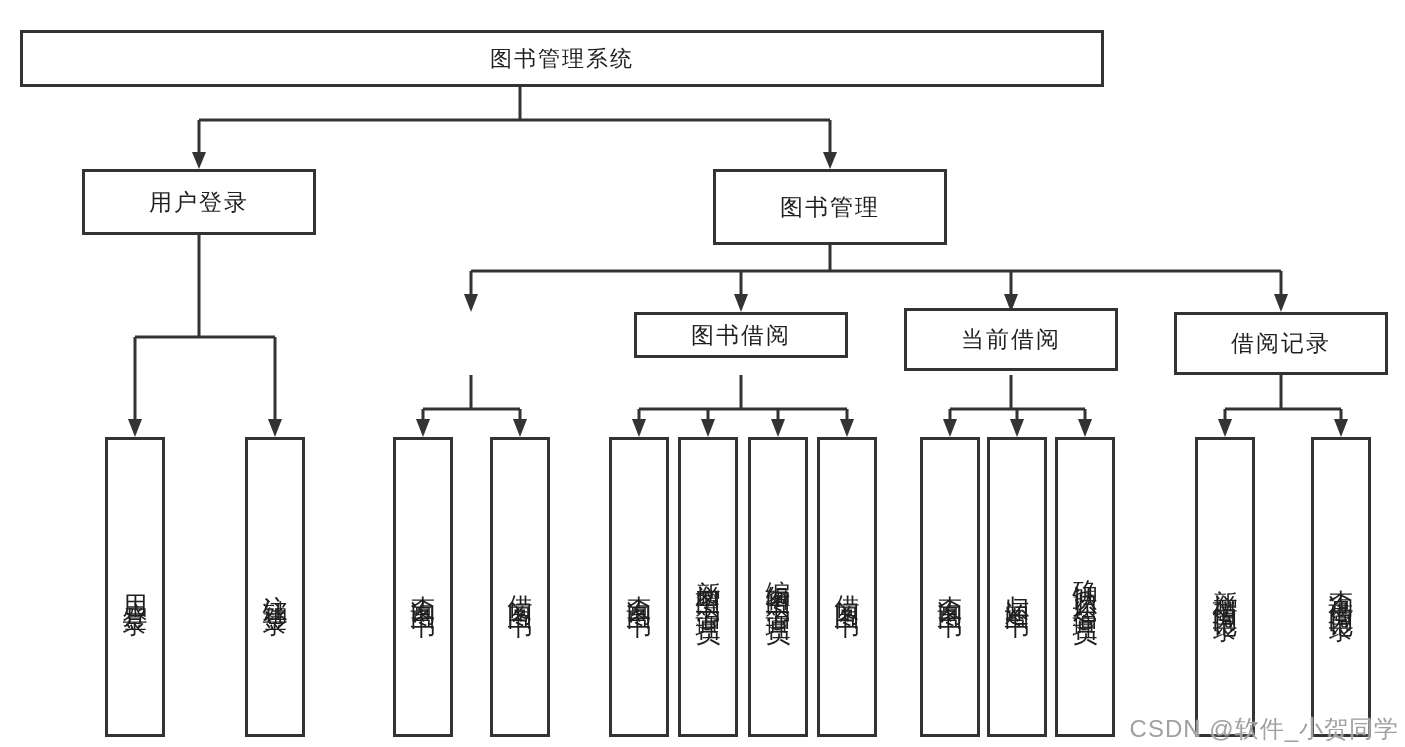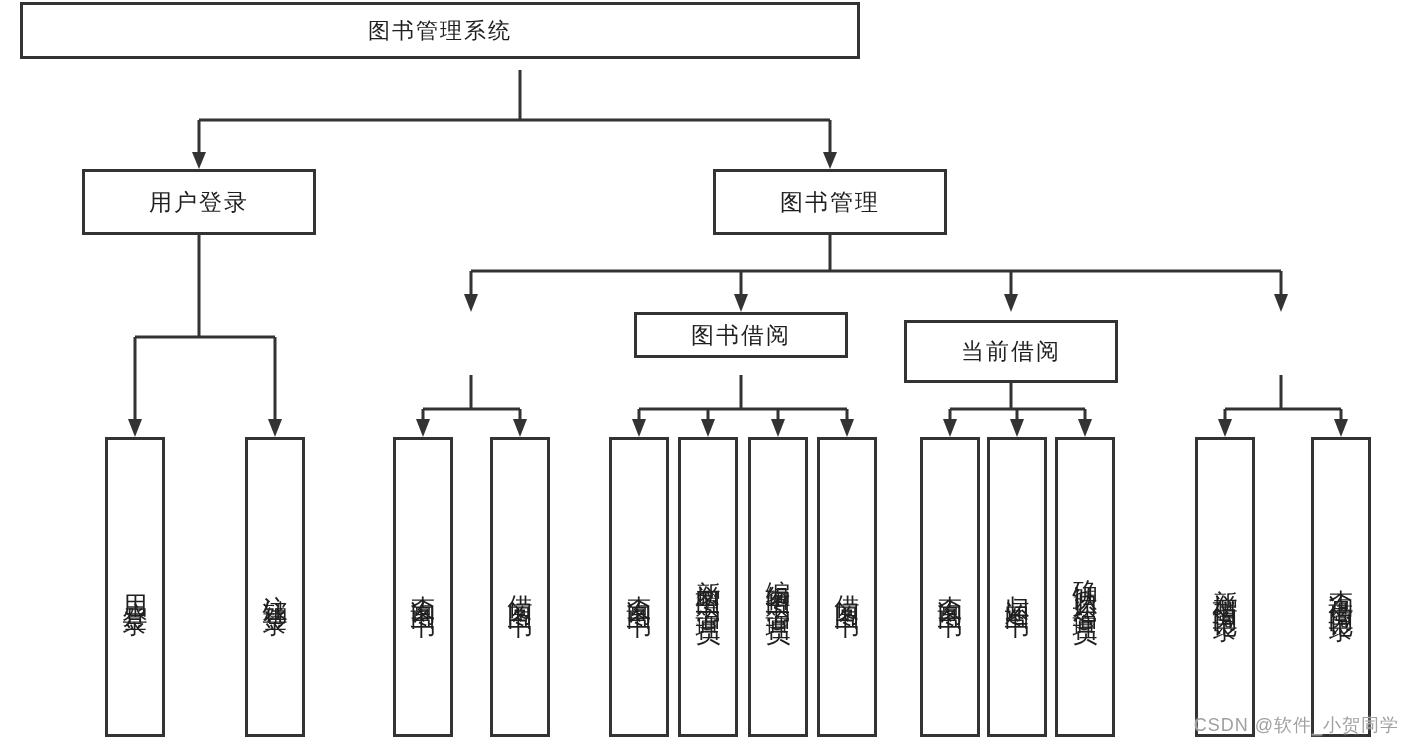"图书管理系统" div.box { top: 2px -> 30px; width: 840px -> 1084px }
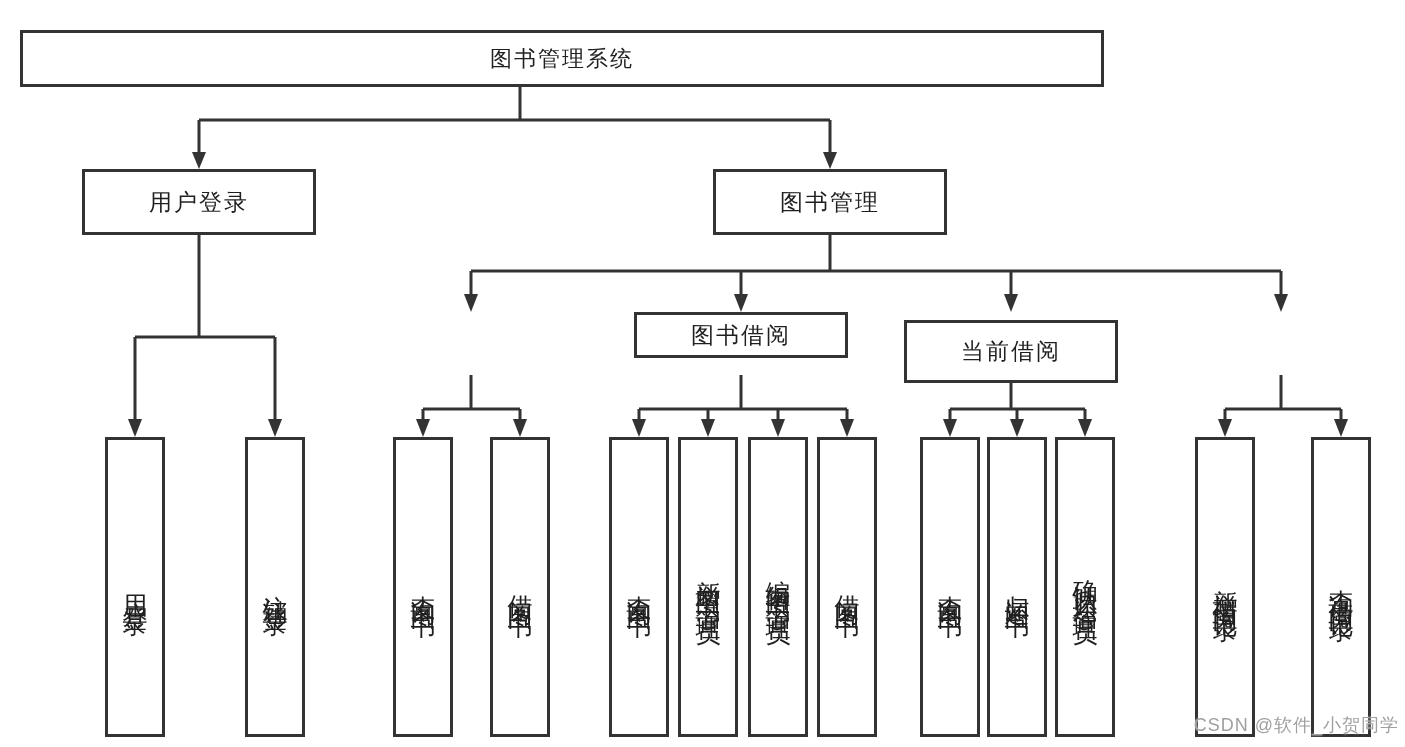"图书管理" div.box { height: 66px -> 76px }
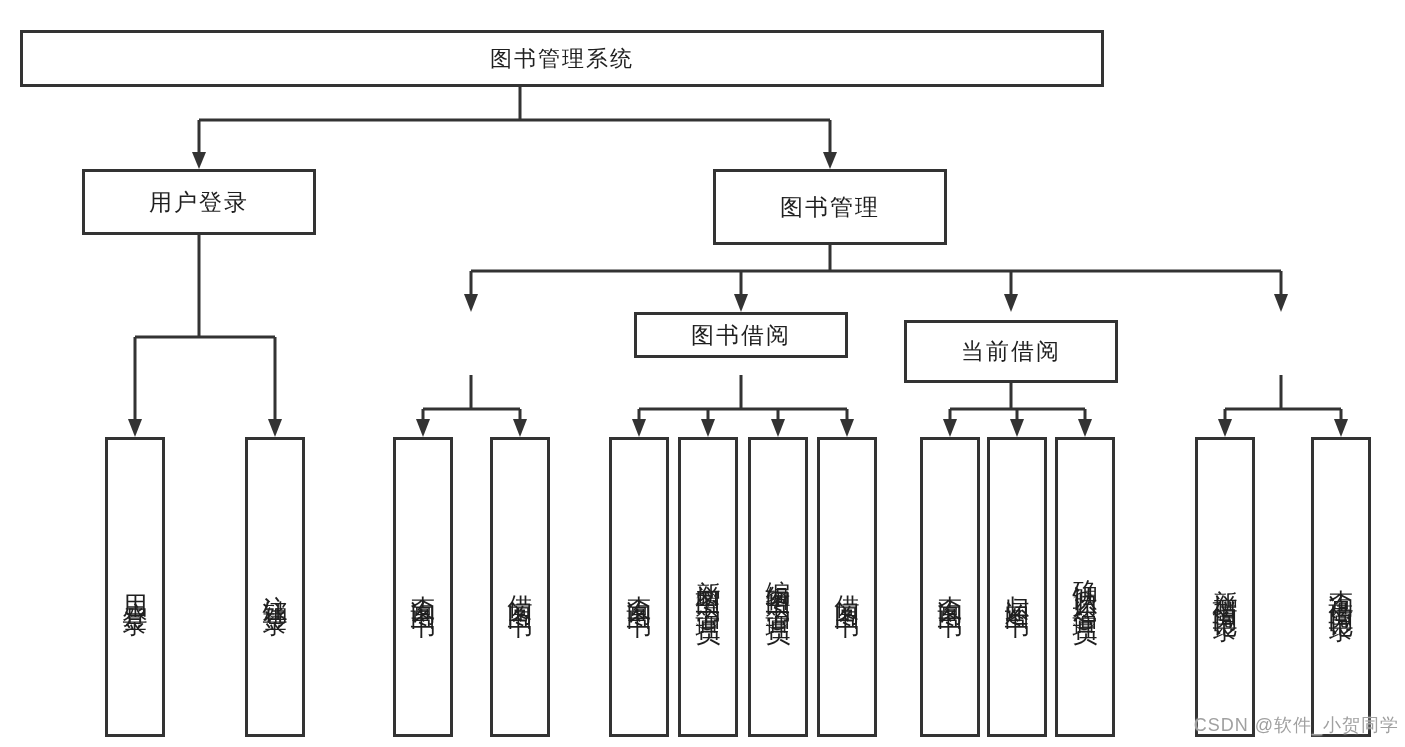"当前借阅" div.box { top: 320px -> 308px }
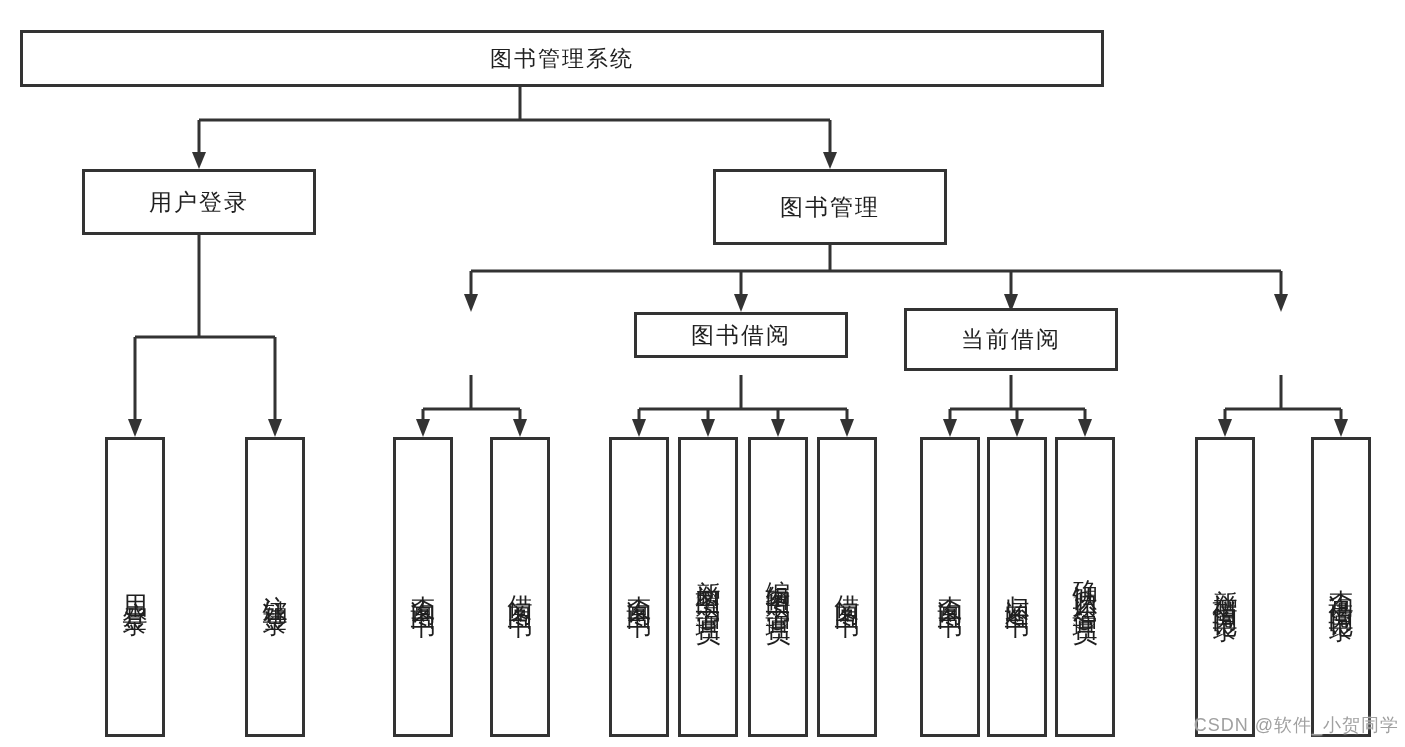"借阅记录" div.box { html: none -> <div>借阅记录</div> }
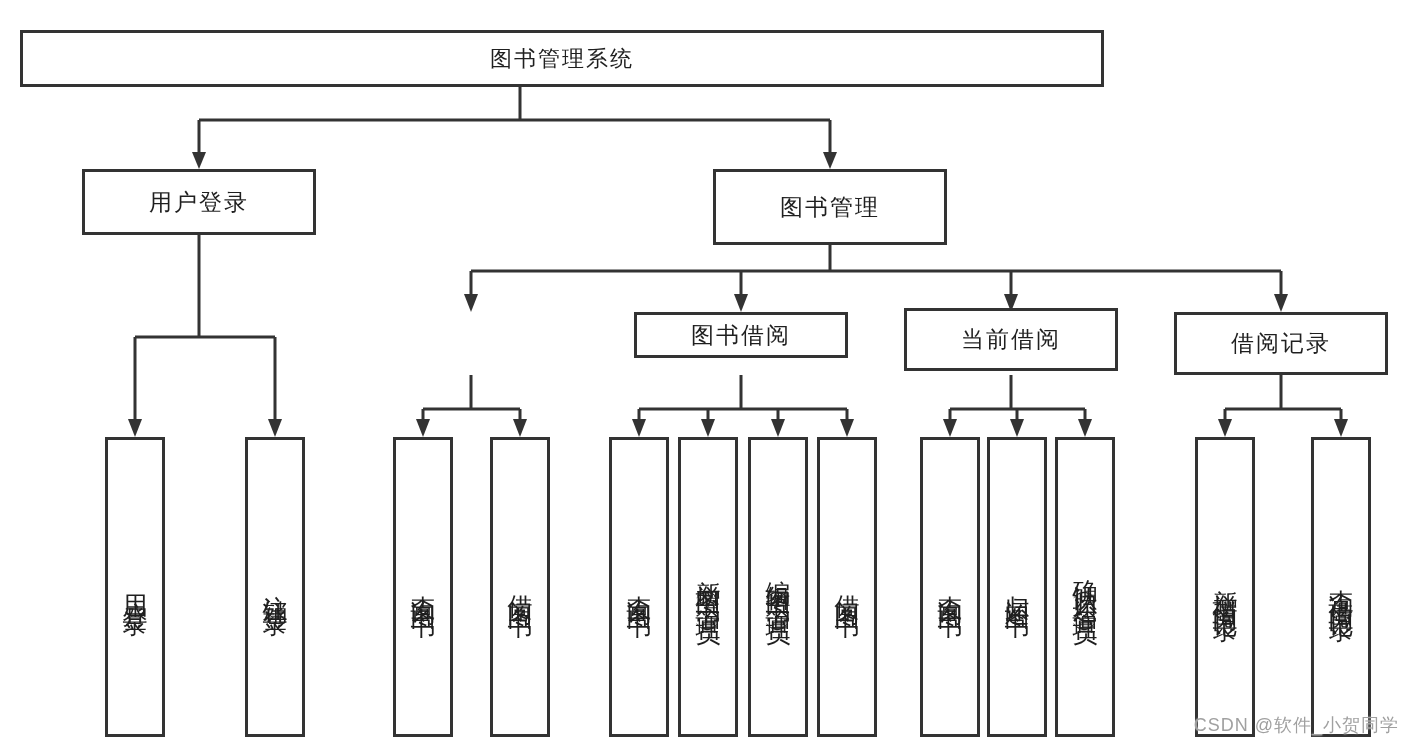"CSDN @软件_小贺同学" .watermark { font-size: 18px -> 24px }
